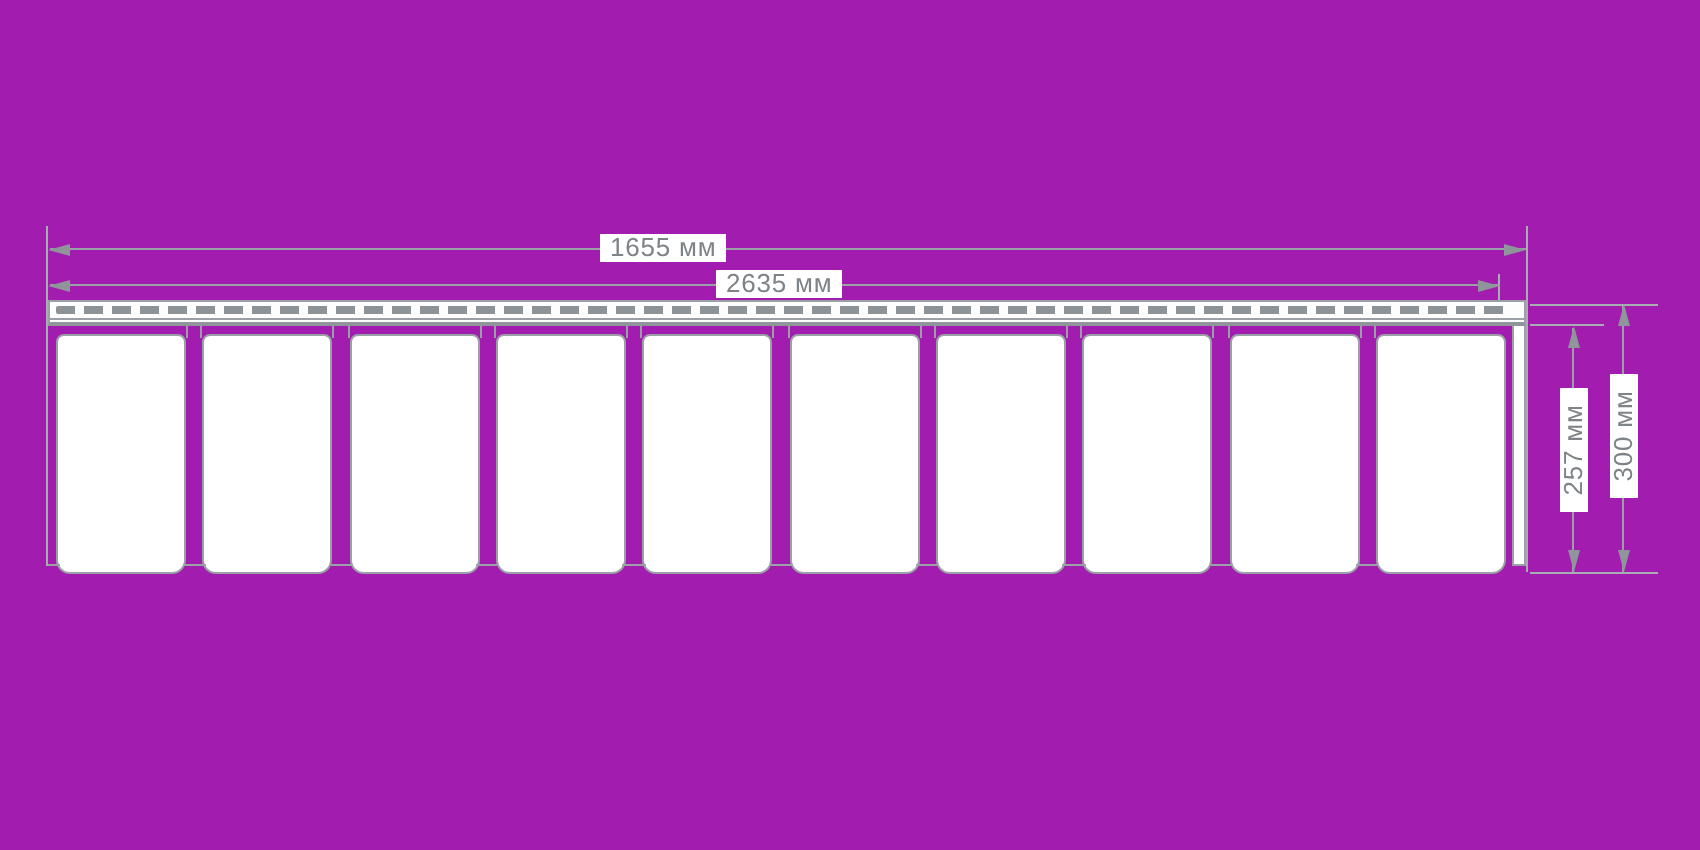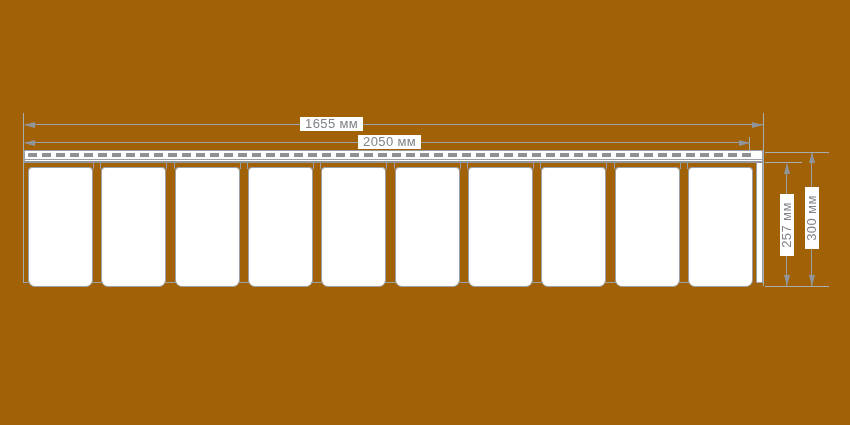"1655 мм" #stage { background: #a16207 -> #a21caf }
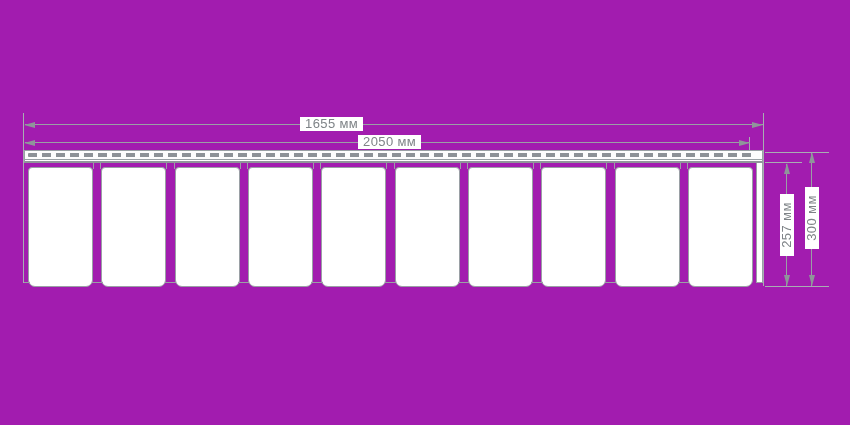"2050 мм" div.dim-label { text: 2050 -> 2635 }
